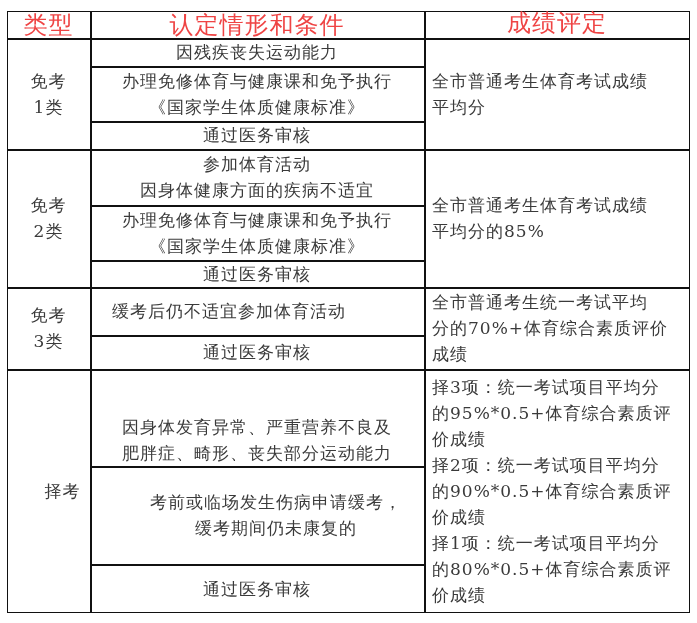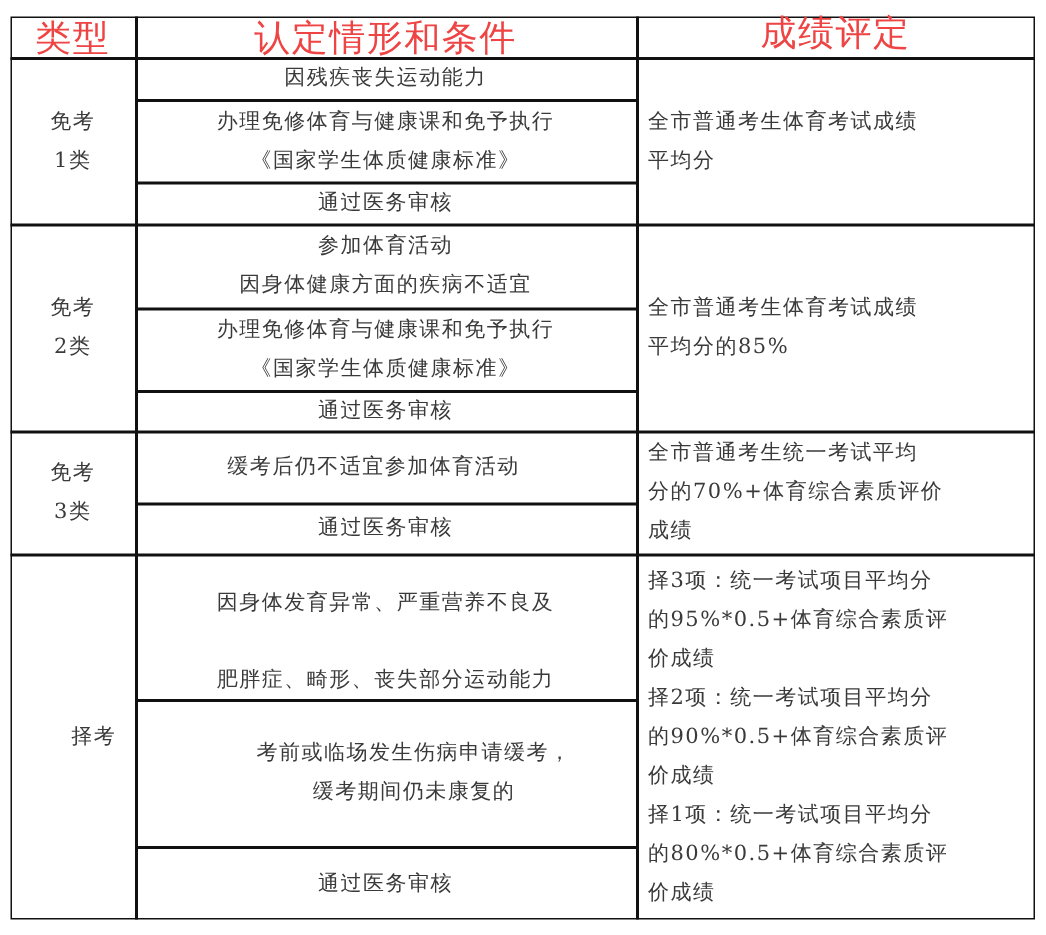"因残疾丧失运动能力" .cell { font-size: 14px -> 17px }
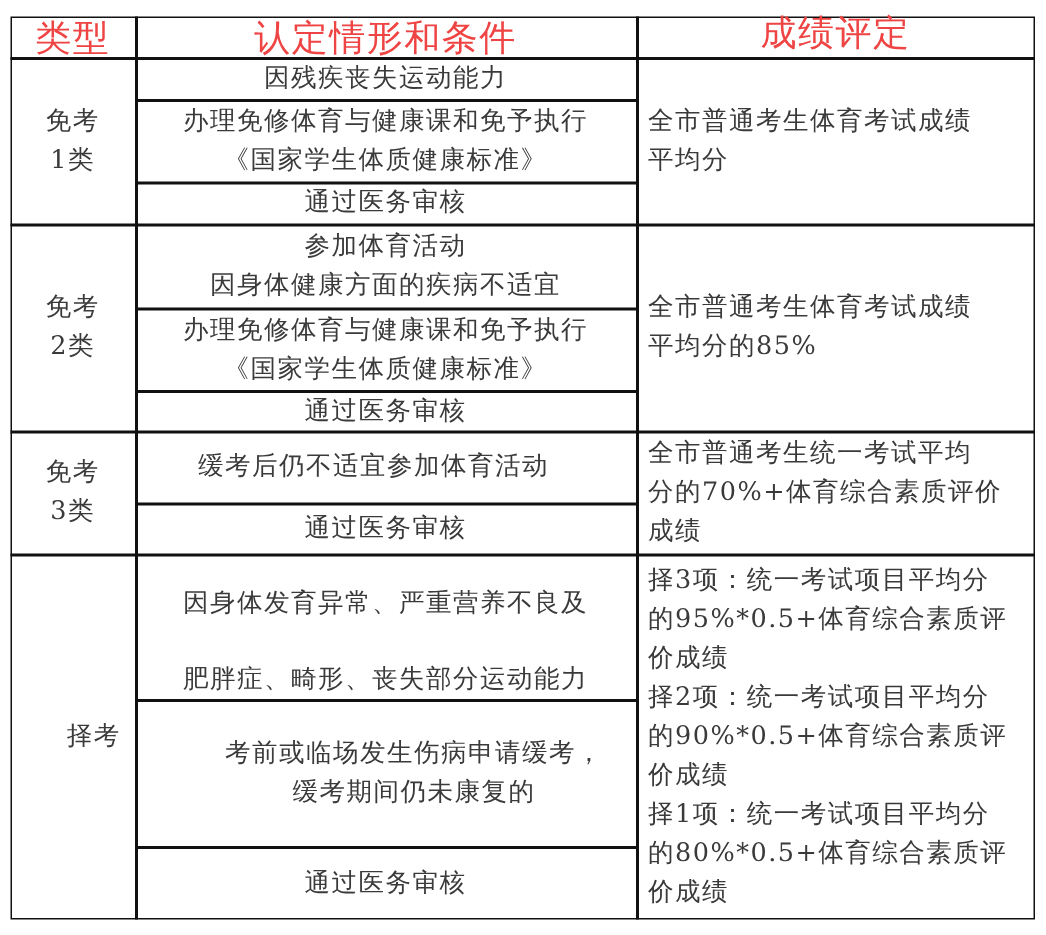"缓考后仍不适宜参加体育活动" div.cell { margin-left: 20px -> none }
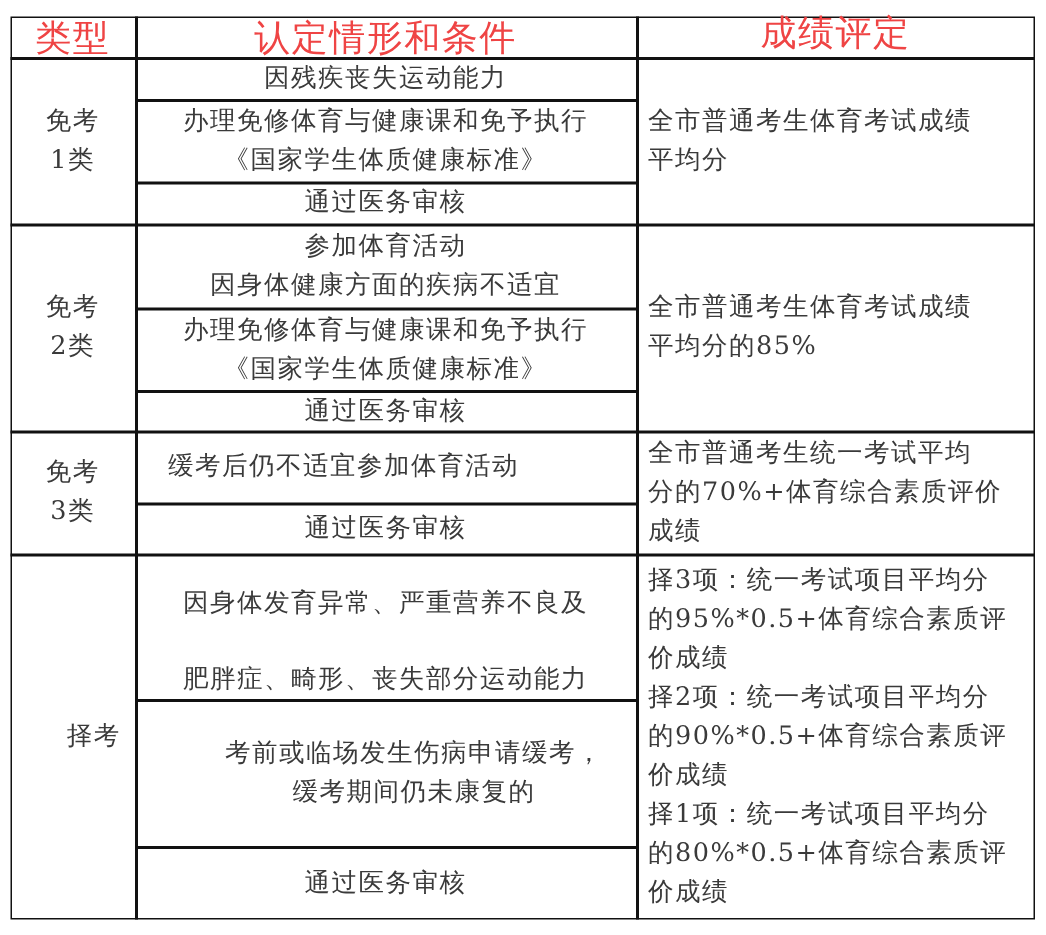"因身体发育异常、严重营养不良及" div.cell { justify-content: space-between -> flex-end }
